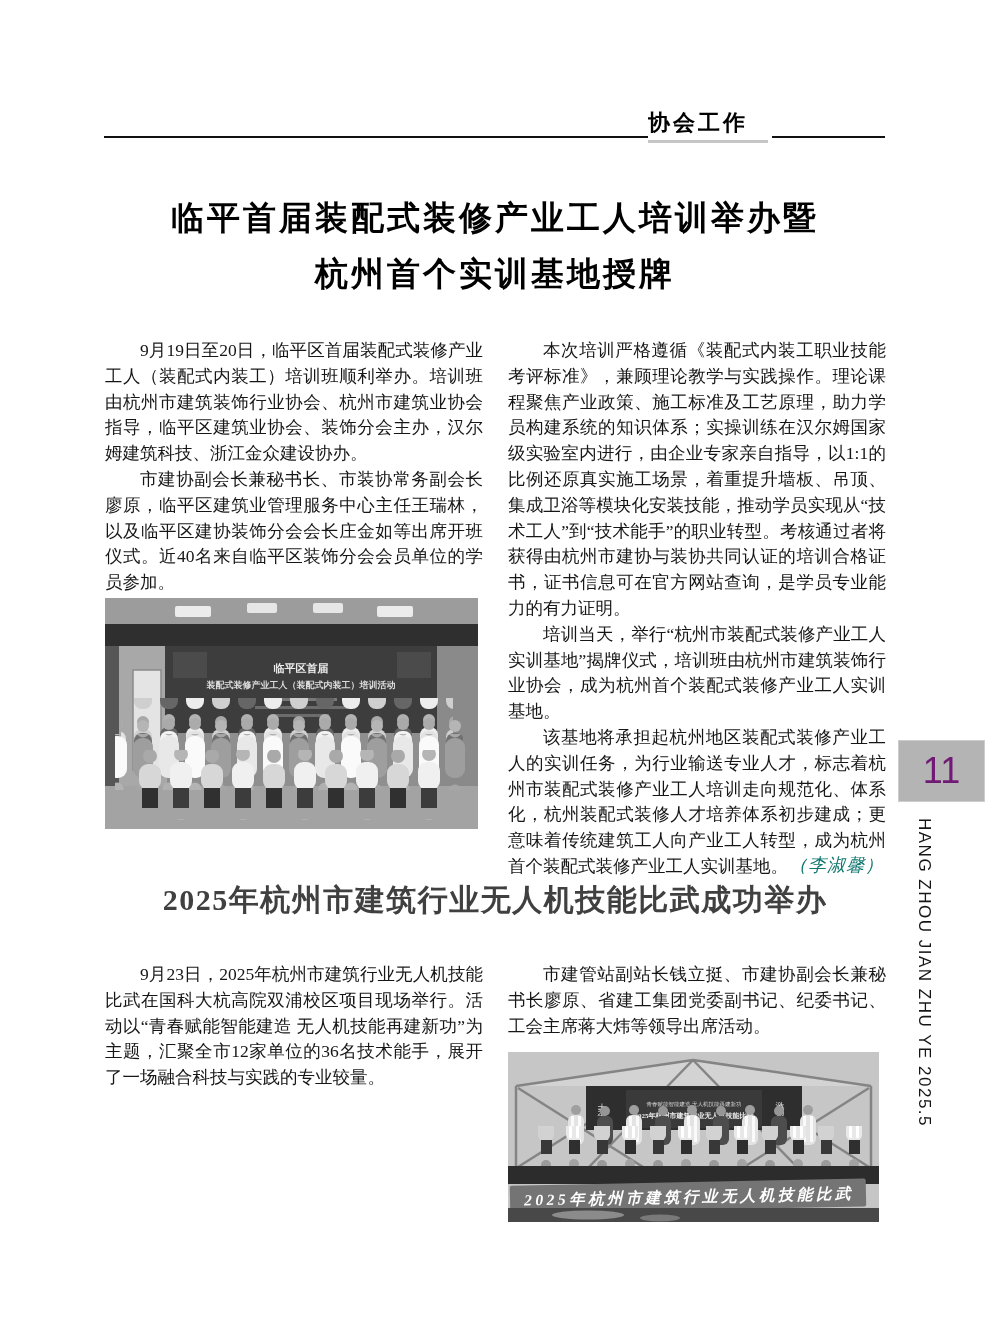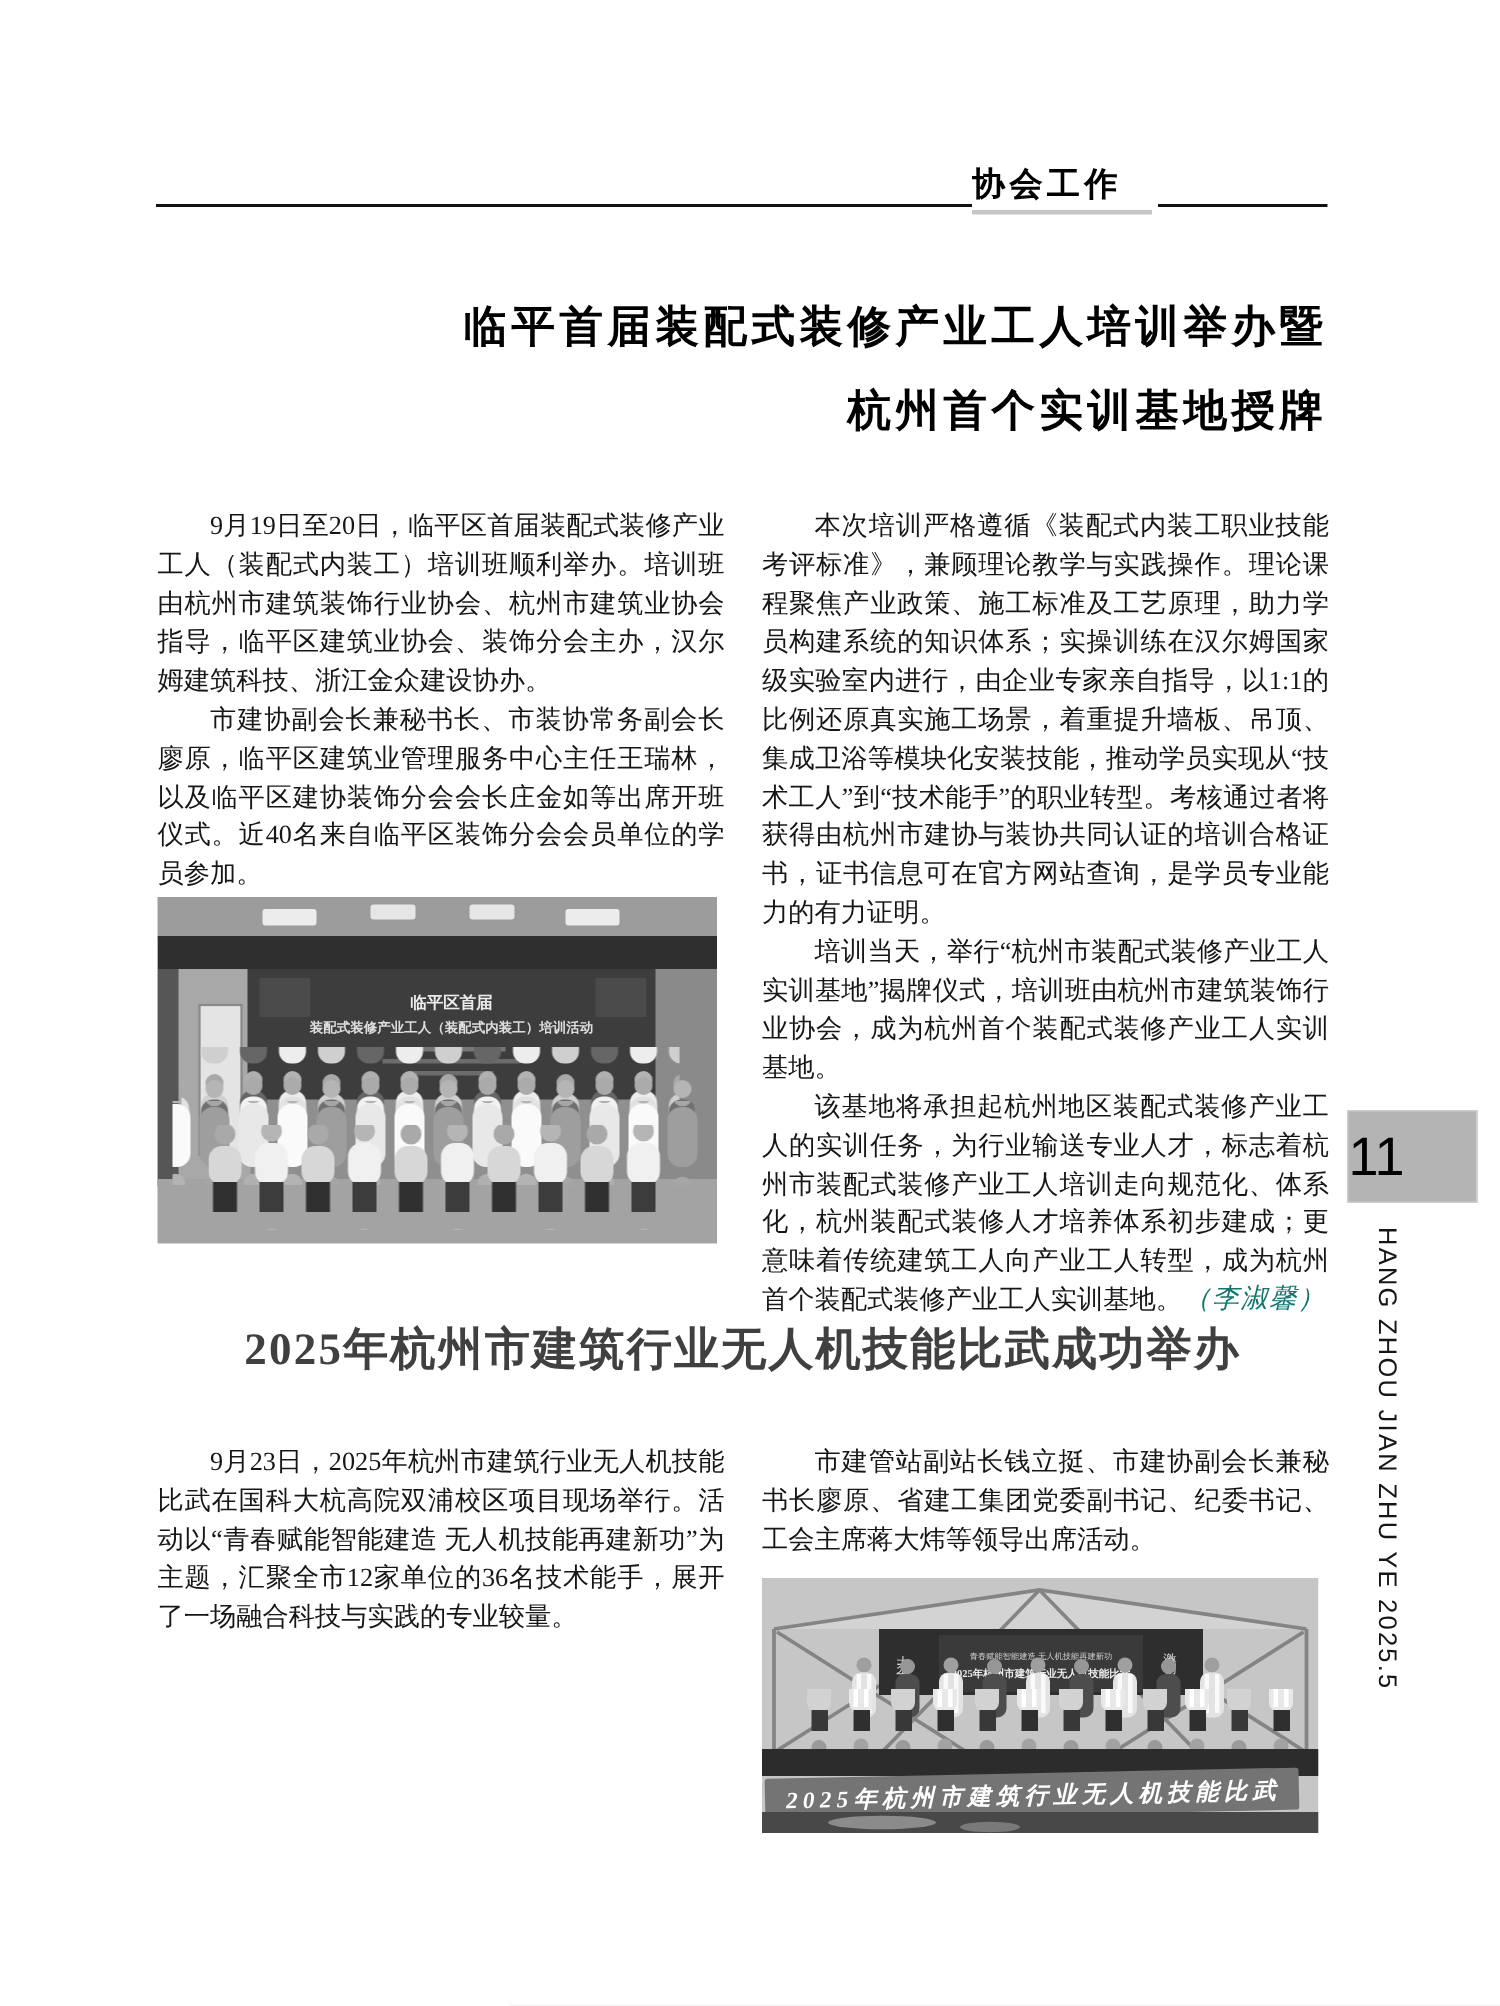"临平首届装配式装修产业工人培训举办暨" .title-main { font-size: 29px -> 33px; text-align: right -> center }
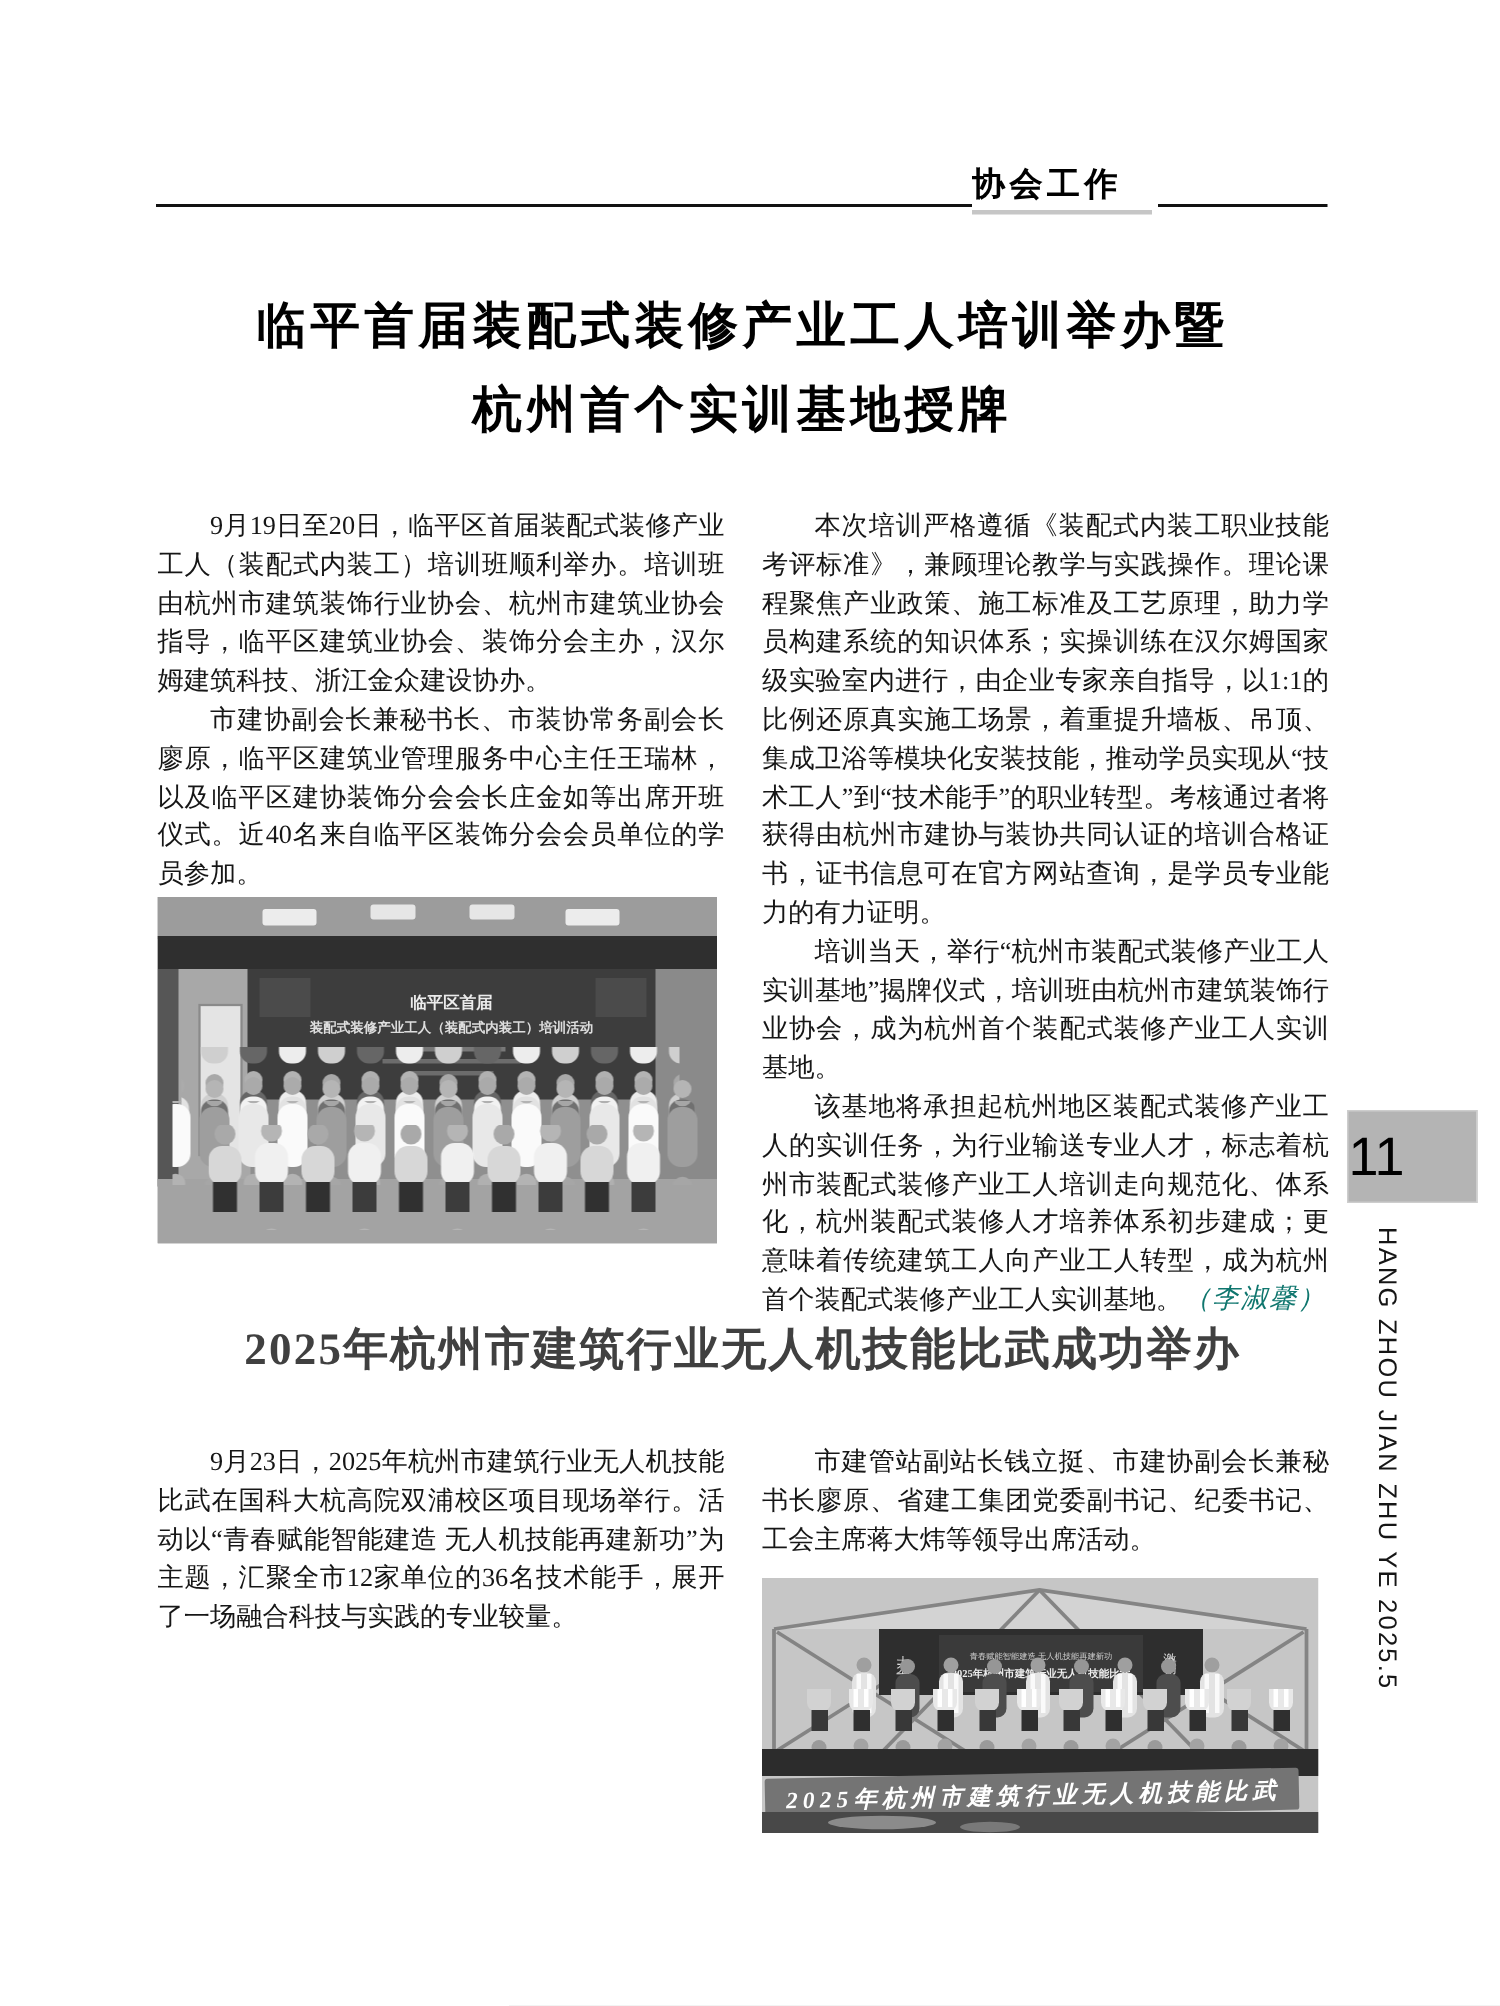"11" .pagenum-box { color: #000000 -> #701a75; justify-content: none -> center }
